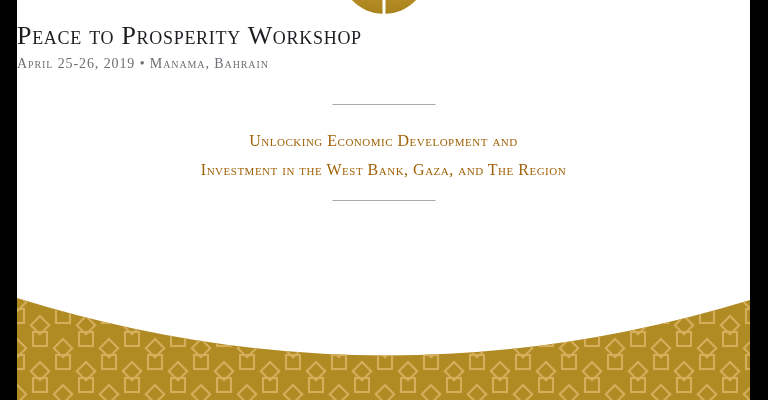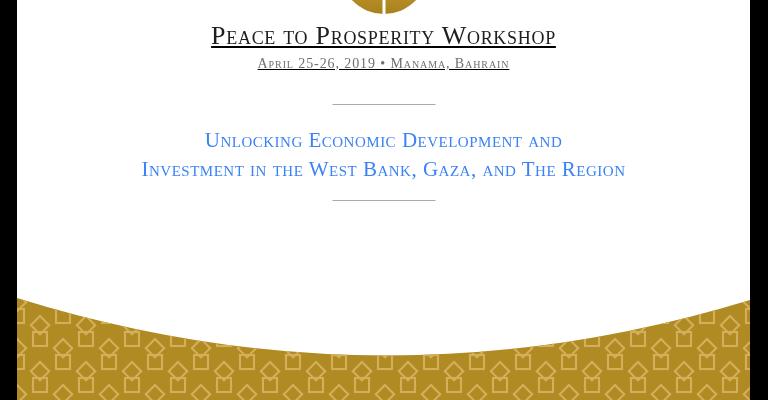"Peace to Prosperity Workshop" .header-block { text-align: center -> left; text-decoration: underline -> none }
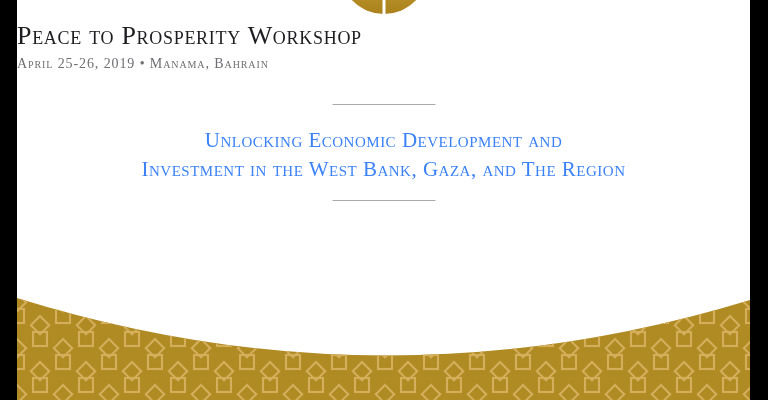"Unlocking Economic Development and" .theme-line { color: #3b82f6 -> #a16207; font-size: 21px -> 16px }
